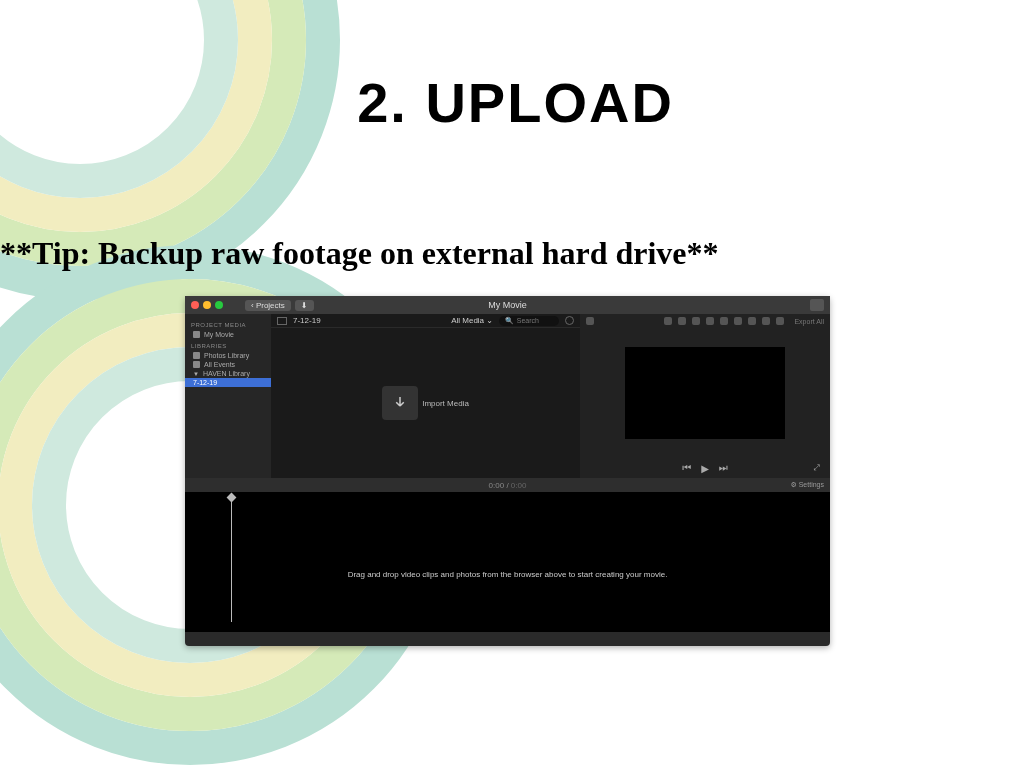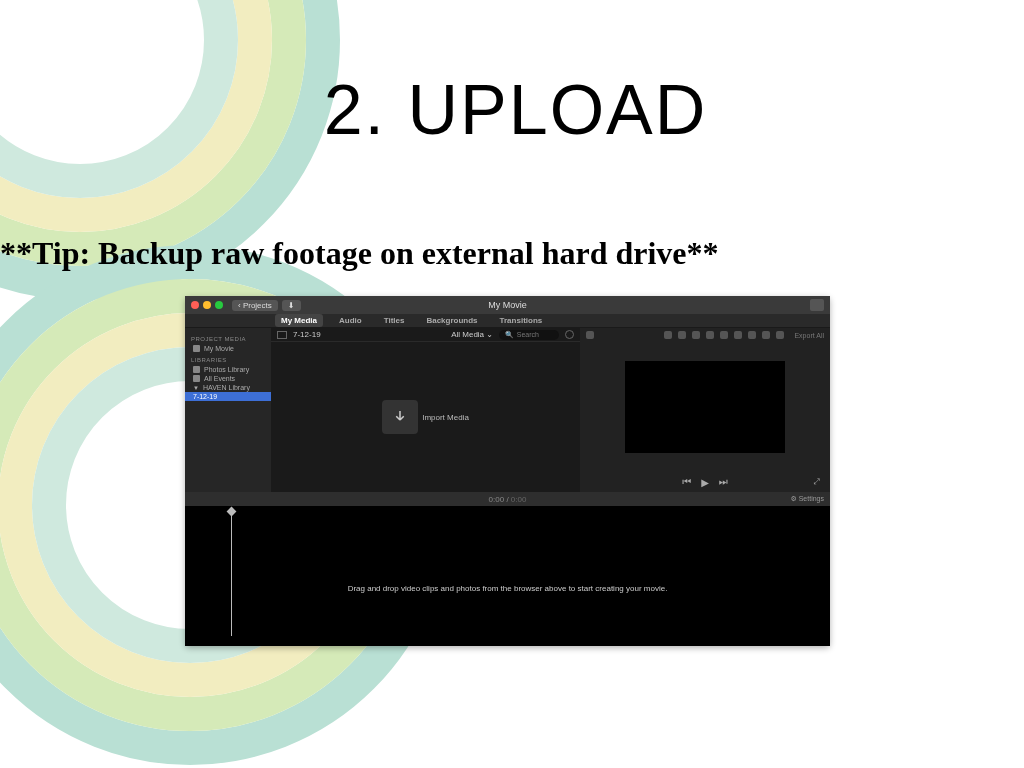"2. UPLOAD" .title { font-size: 70px -> 56px; font-weight: 400 -> 700 }
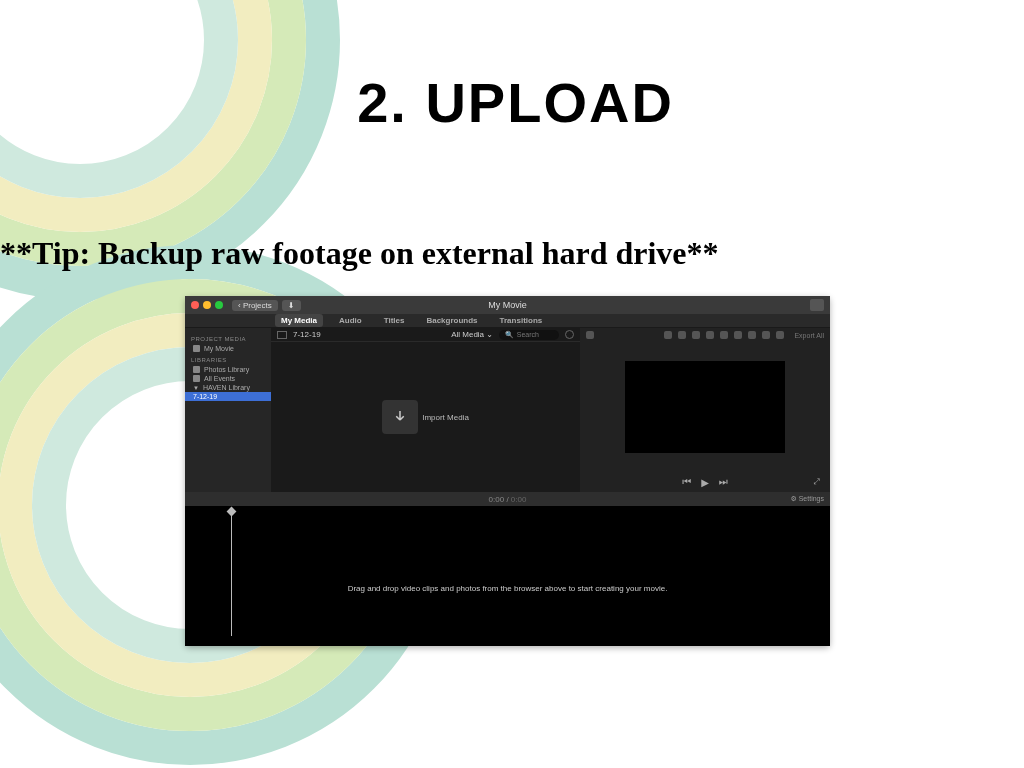"‹ Projects" .tb-btns { margin-left: 9px -> 22px }
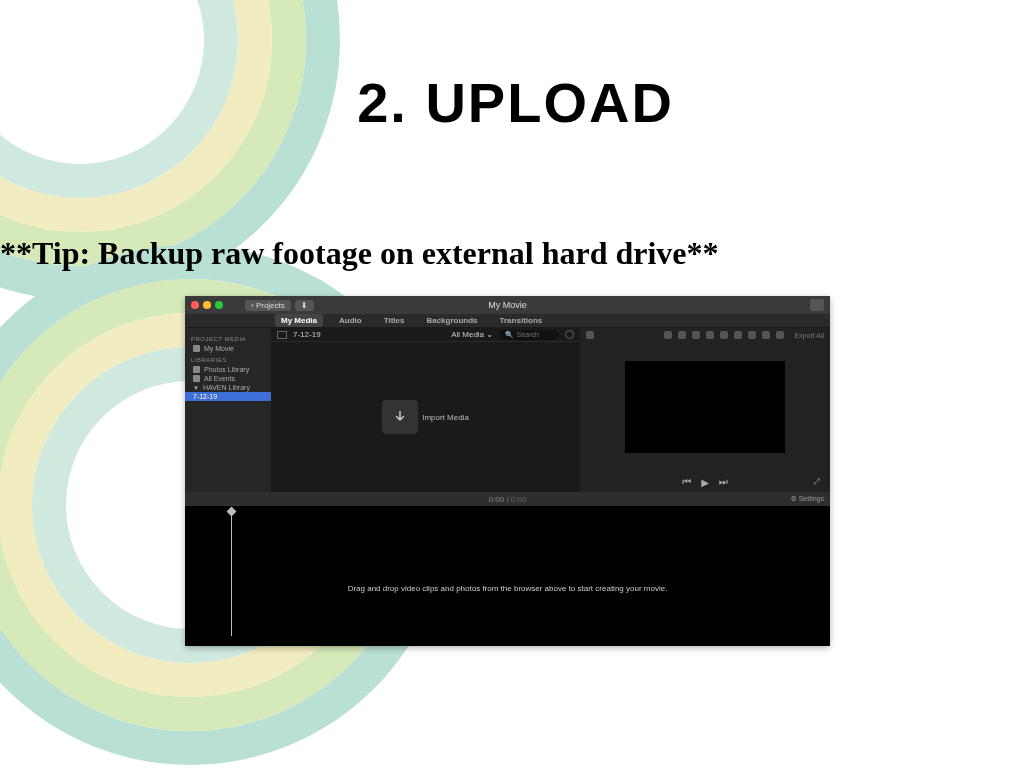"My Media" div.tabrow { html: <div> <div>My Media</div> <div>Audio</div> <div>Titles</div> <div>Backgrounds</div> <div>Transitions</div> </div> -> none }
